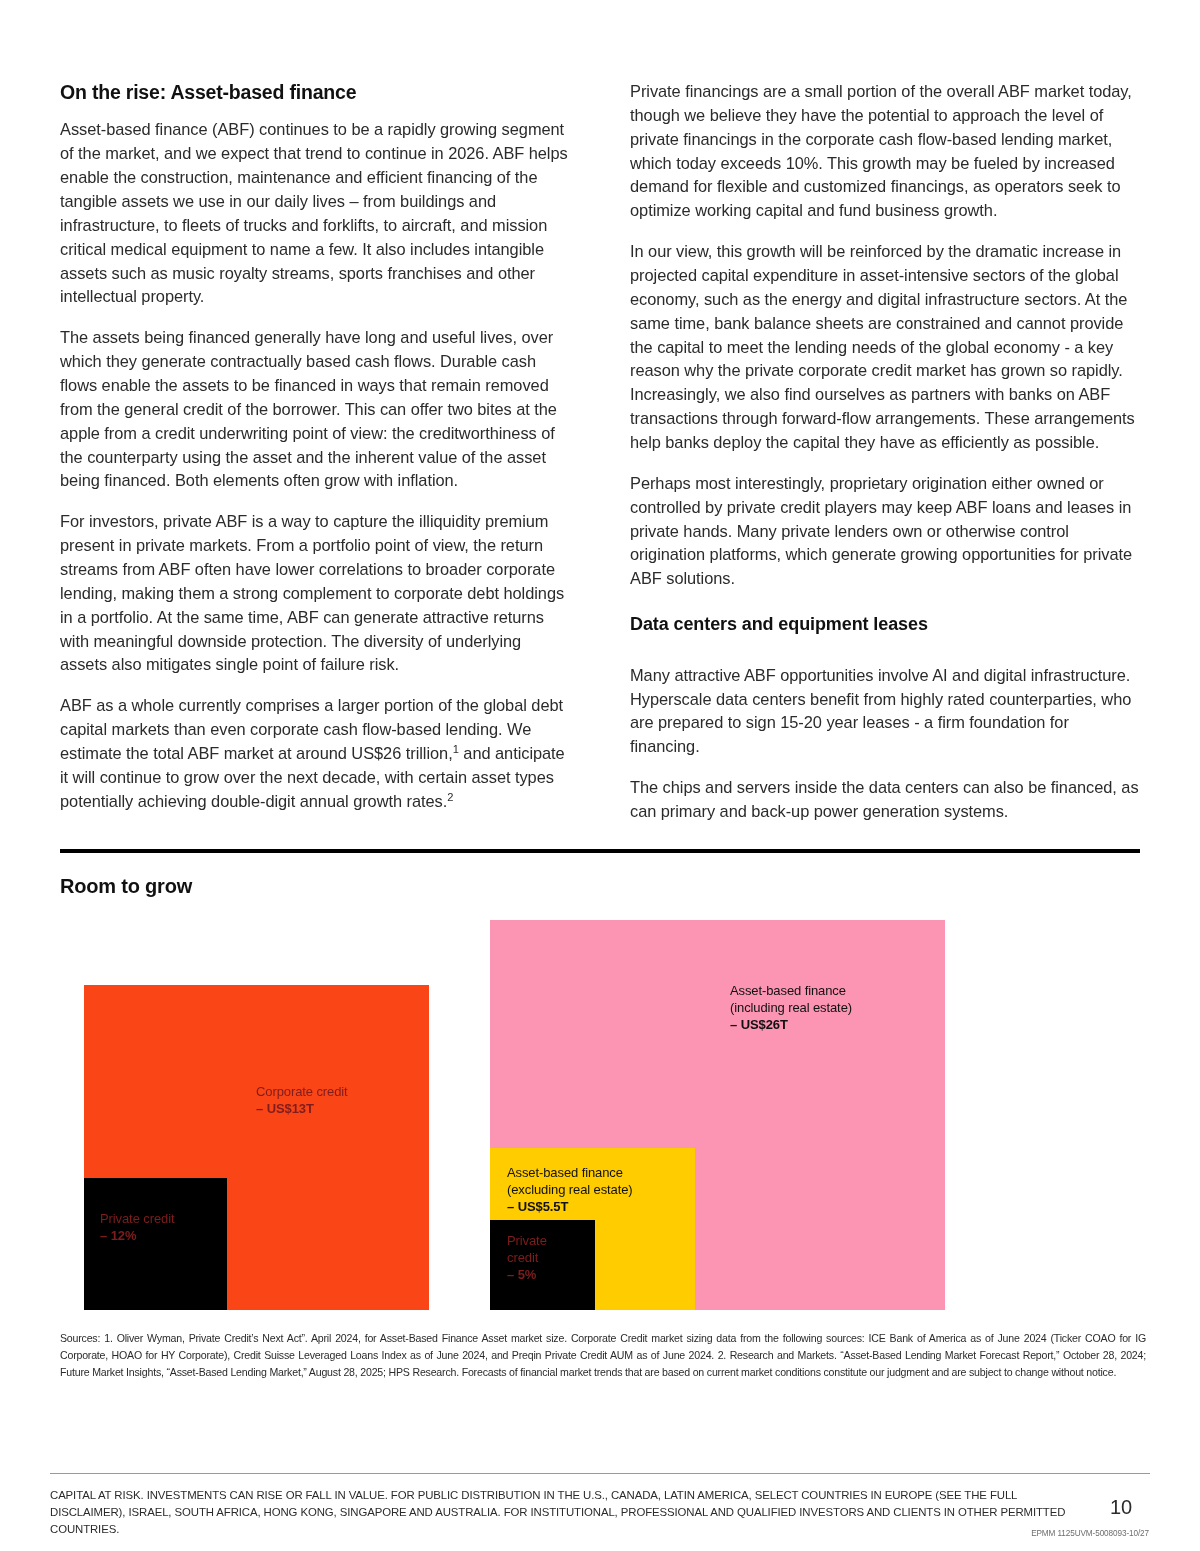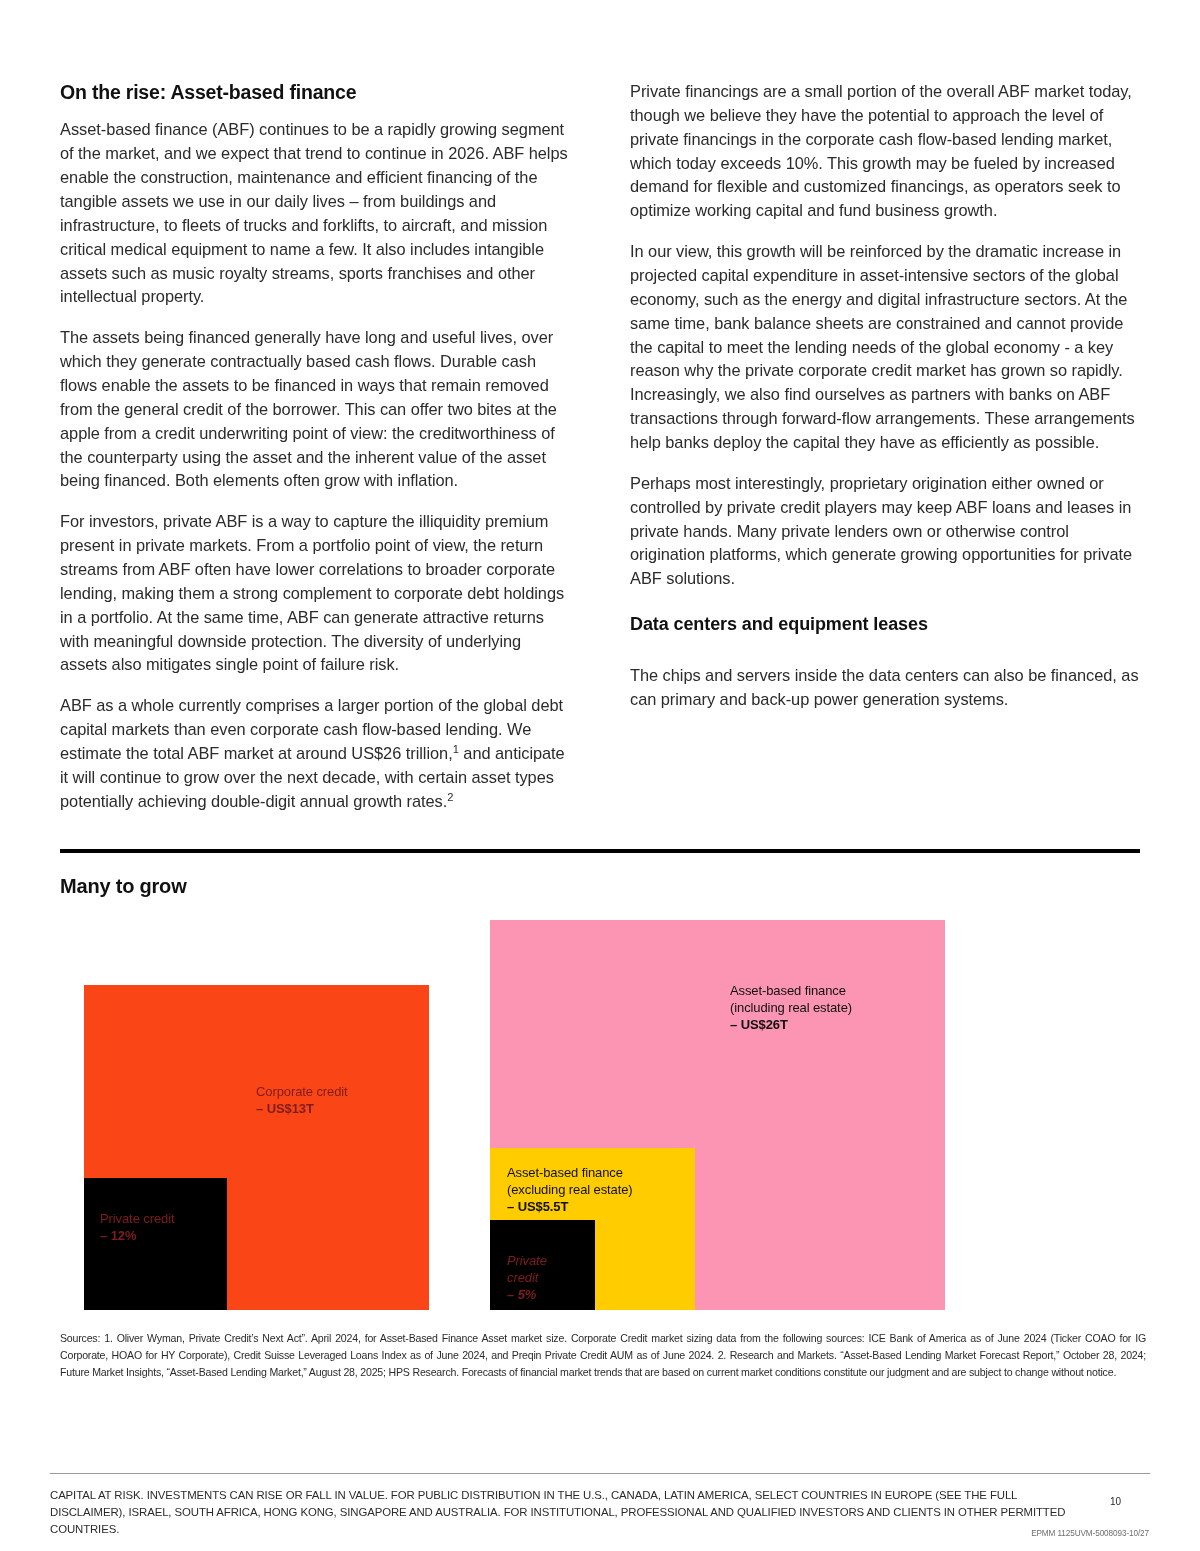"Many attractive ABF opportunities" p.body { html: none -> <p>Many attractive ABF opportunities involve AI and digital infrastructure. Hyperscale data centers benefit from highly rated counterparties, who are prepared to sign 15-20 year leases - a firm foundation for financing.</p> }
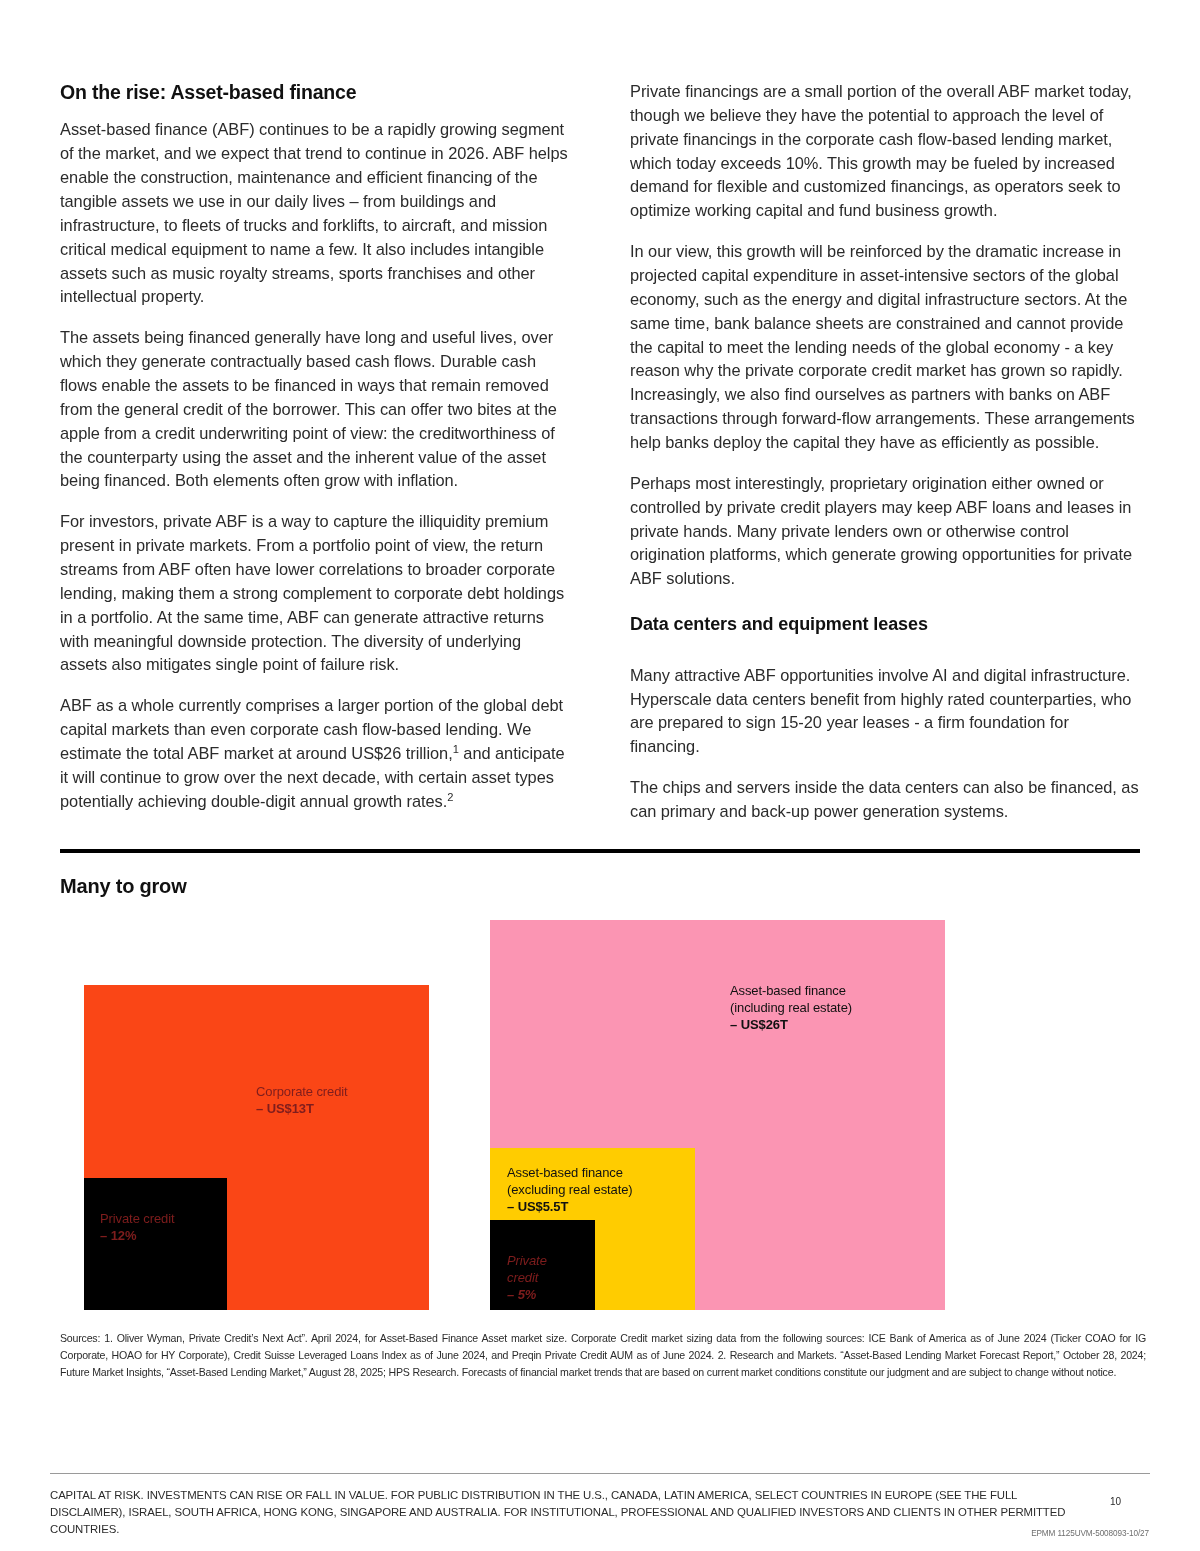"Many to grow" div.chart-title { text: Many -> Room }
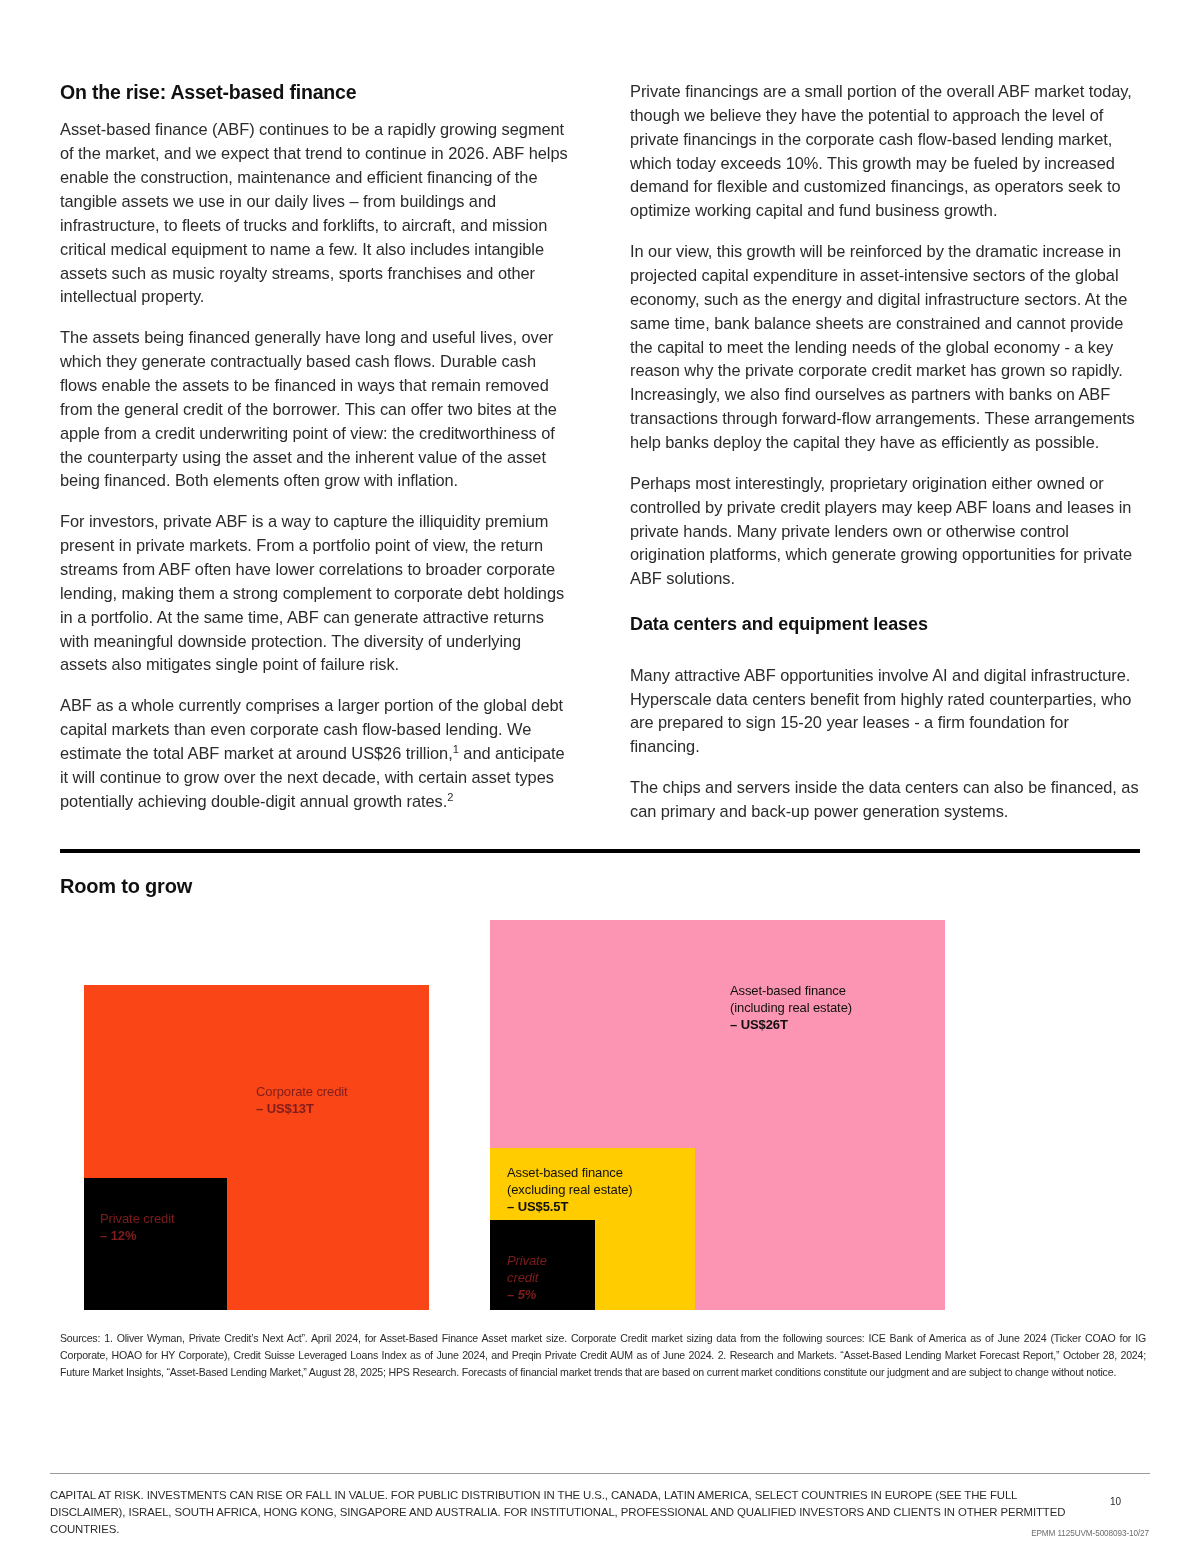"Private" #label-abf-private { font-style: italic -> none; top: 332px -> 312px }
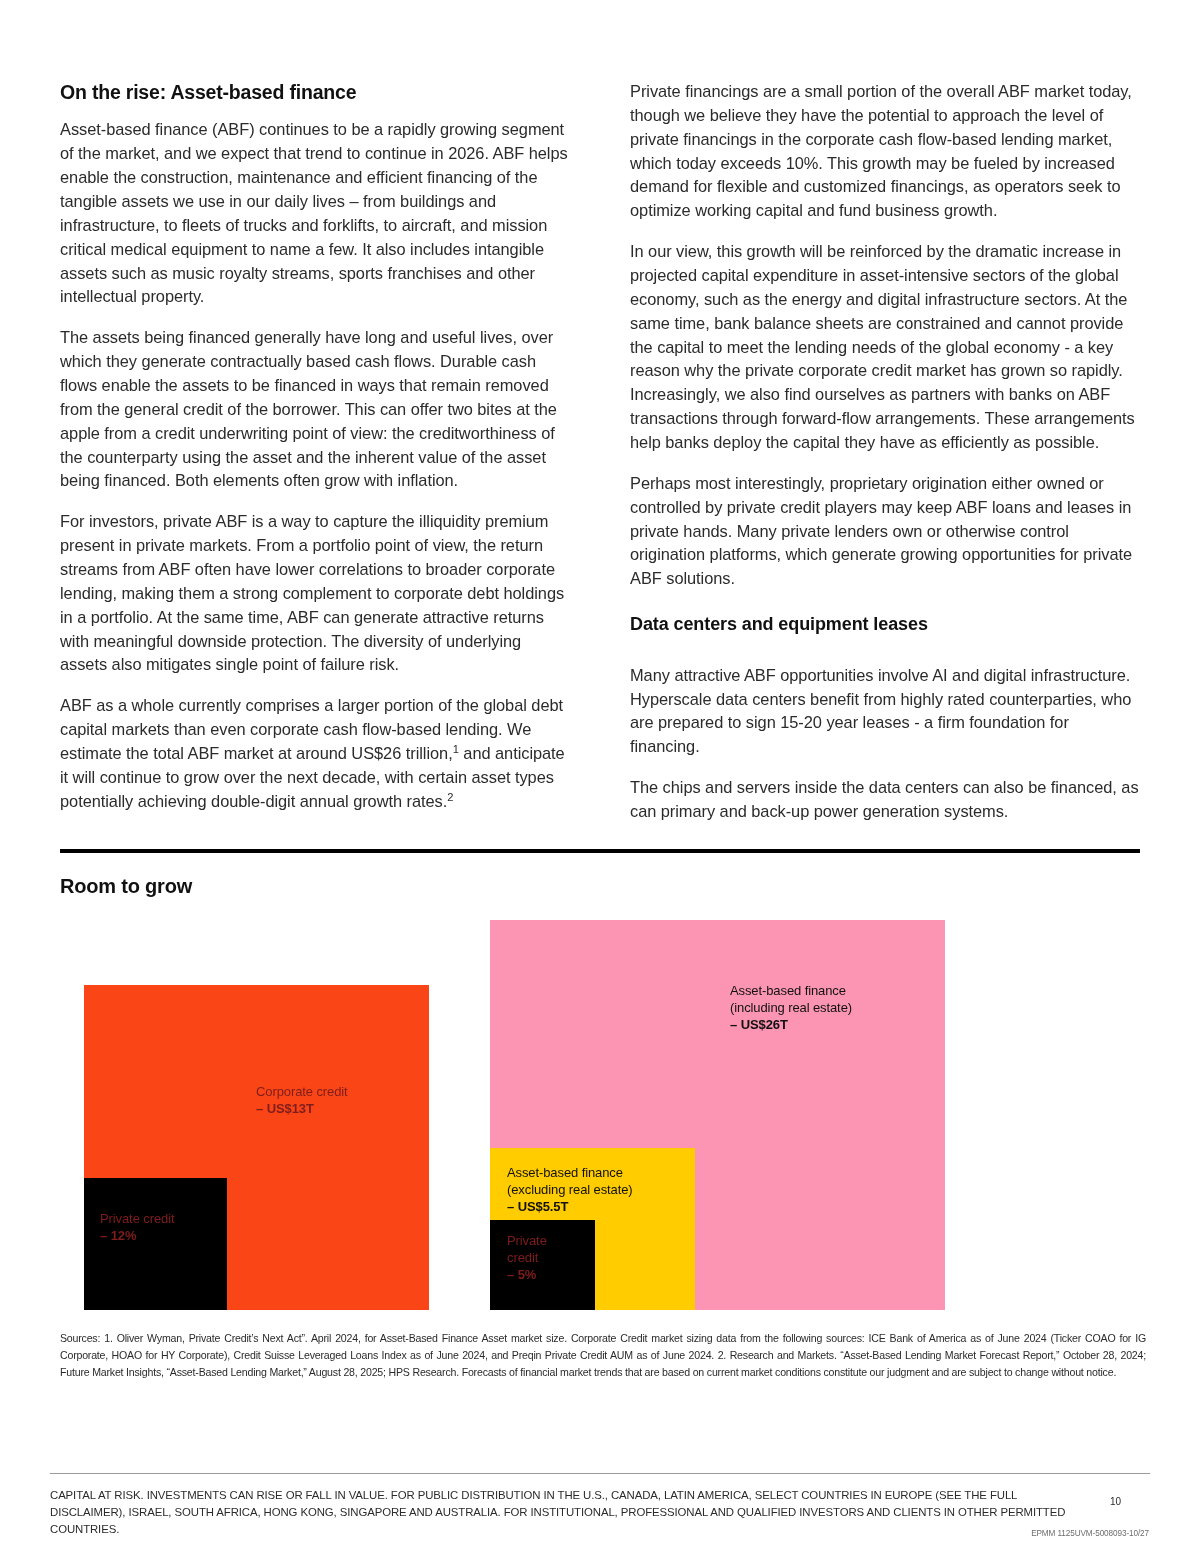"10" .page-number { font-size: 10px -> 20px }
